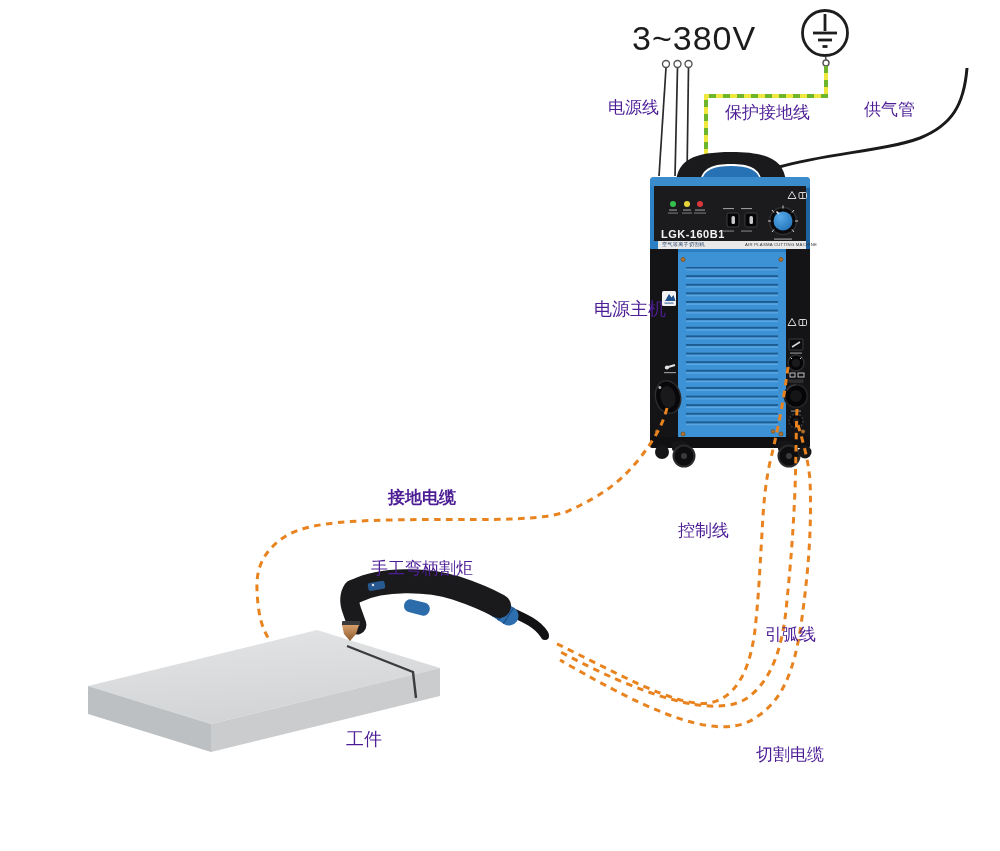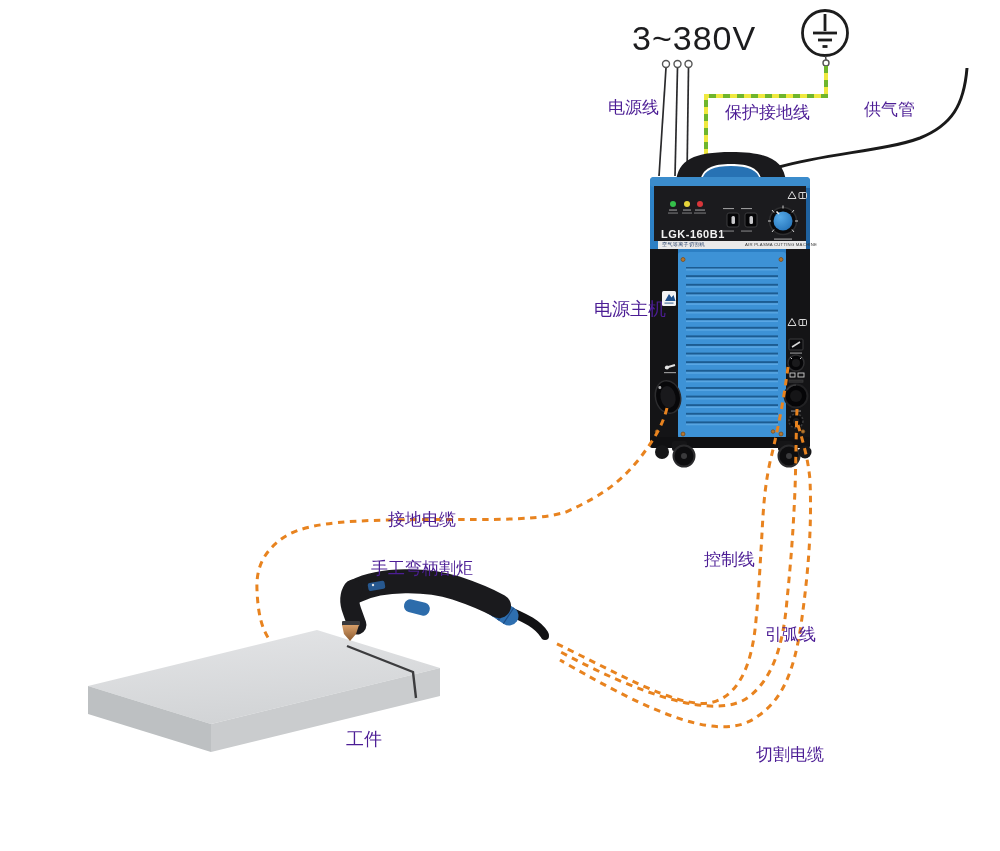"接地电缆" div.lbl { font-weight: none -> bold; top: 511px -> 489px }
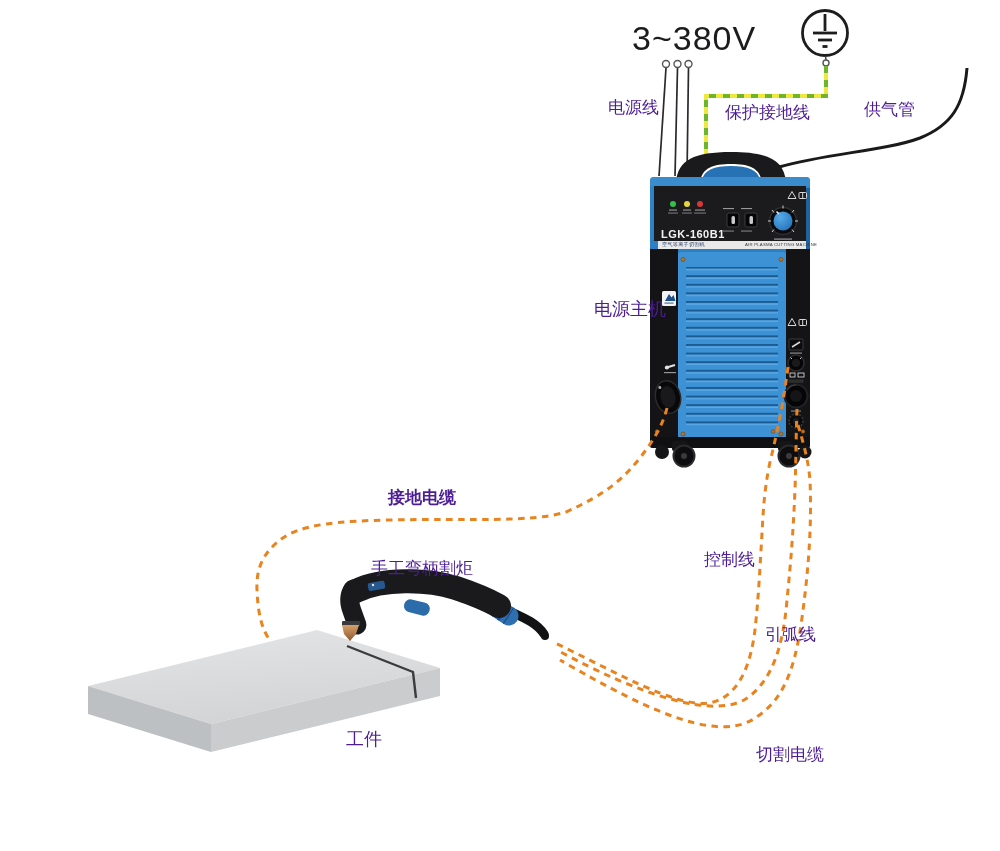"控制线" div.lbl { margin-left: 26px -> none; top: 551px -> 522px }
